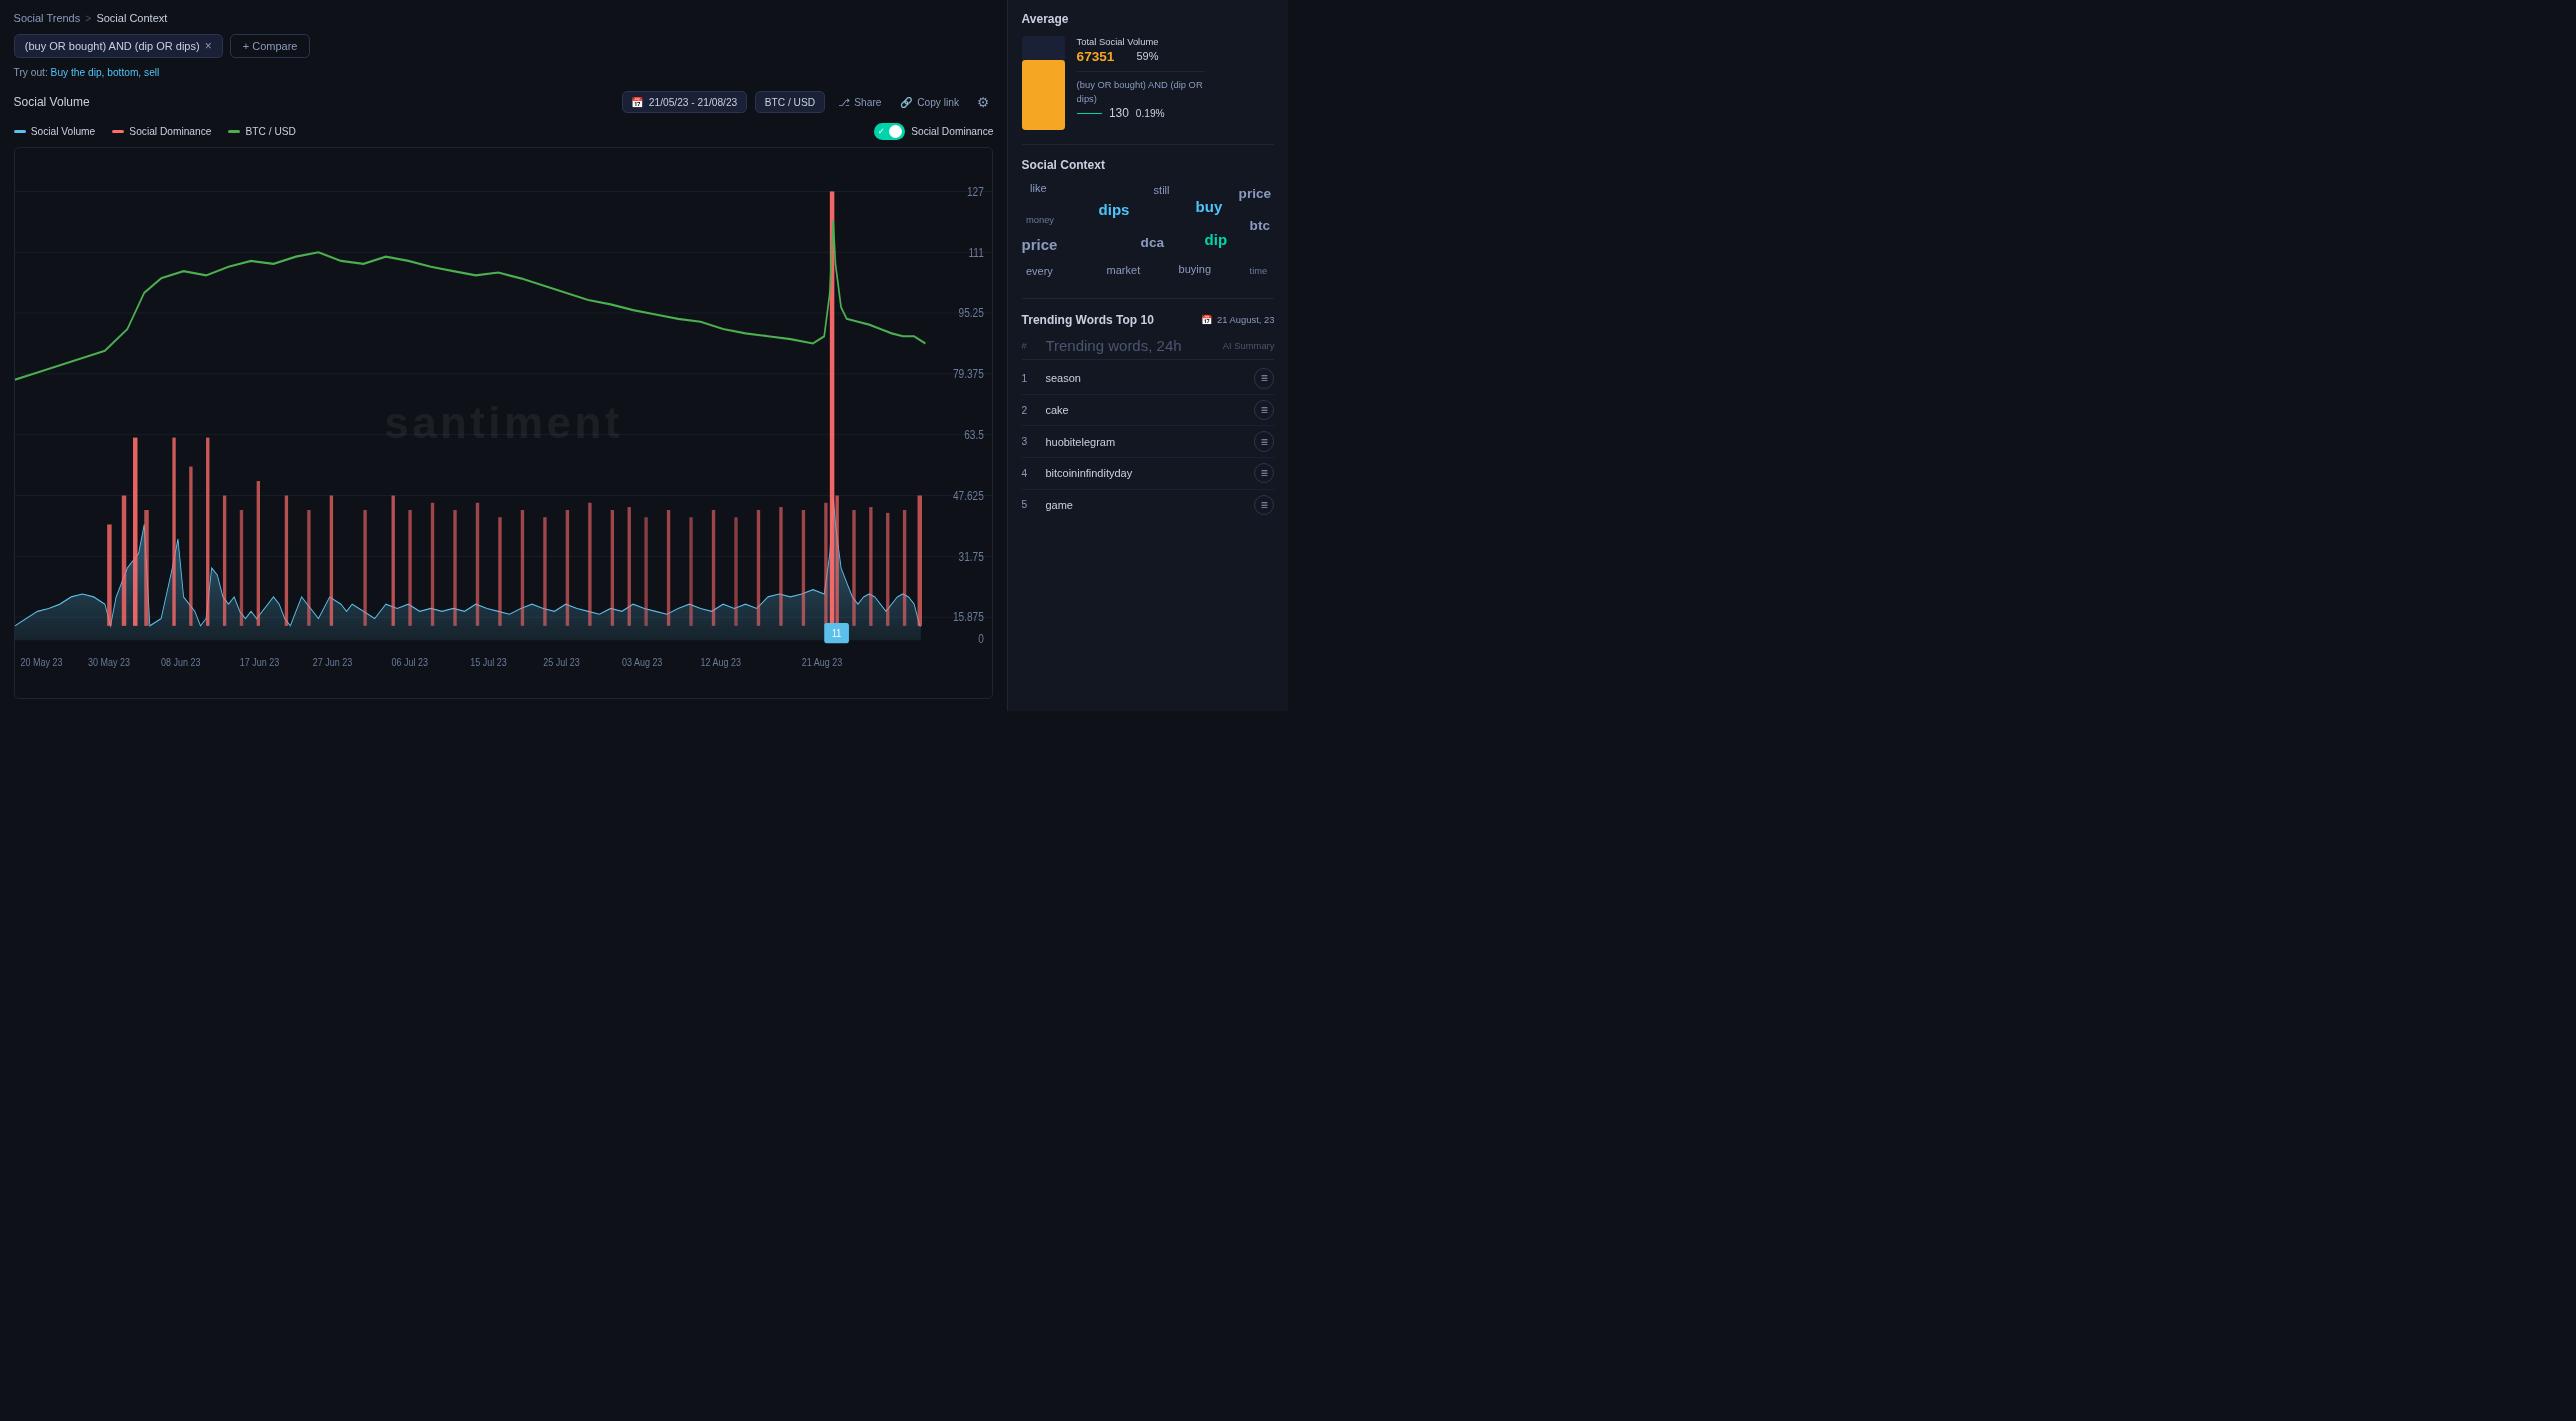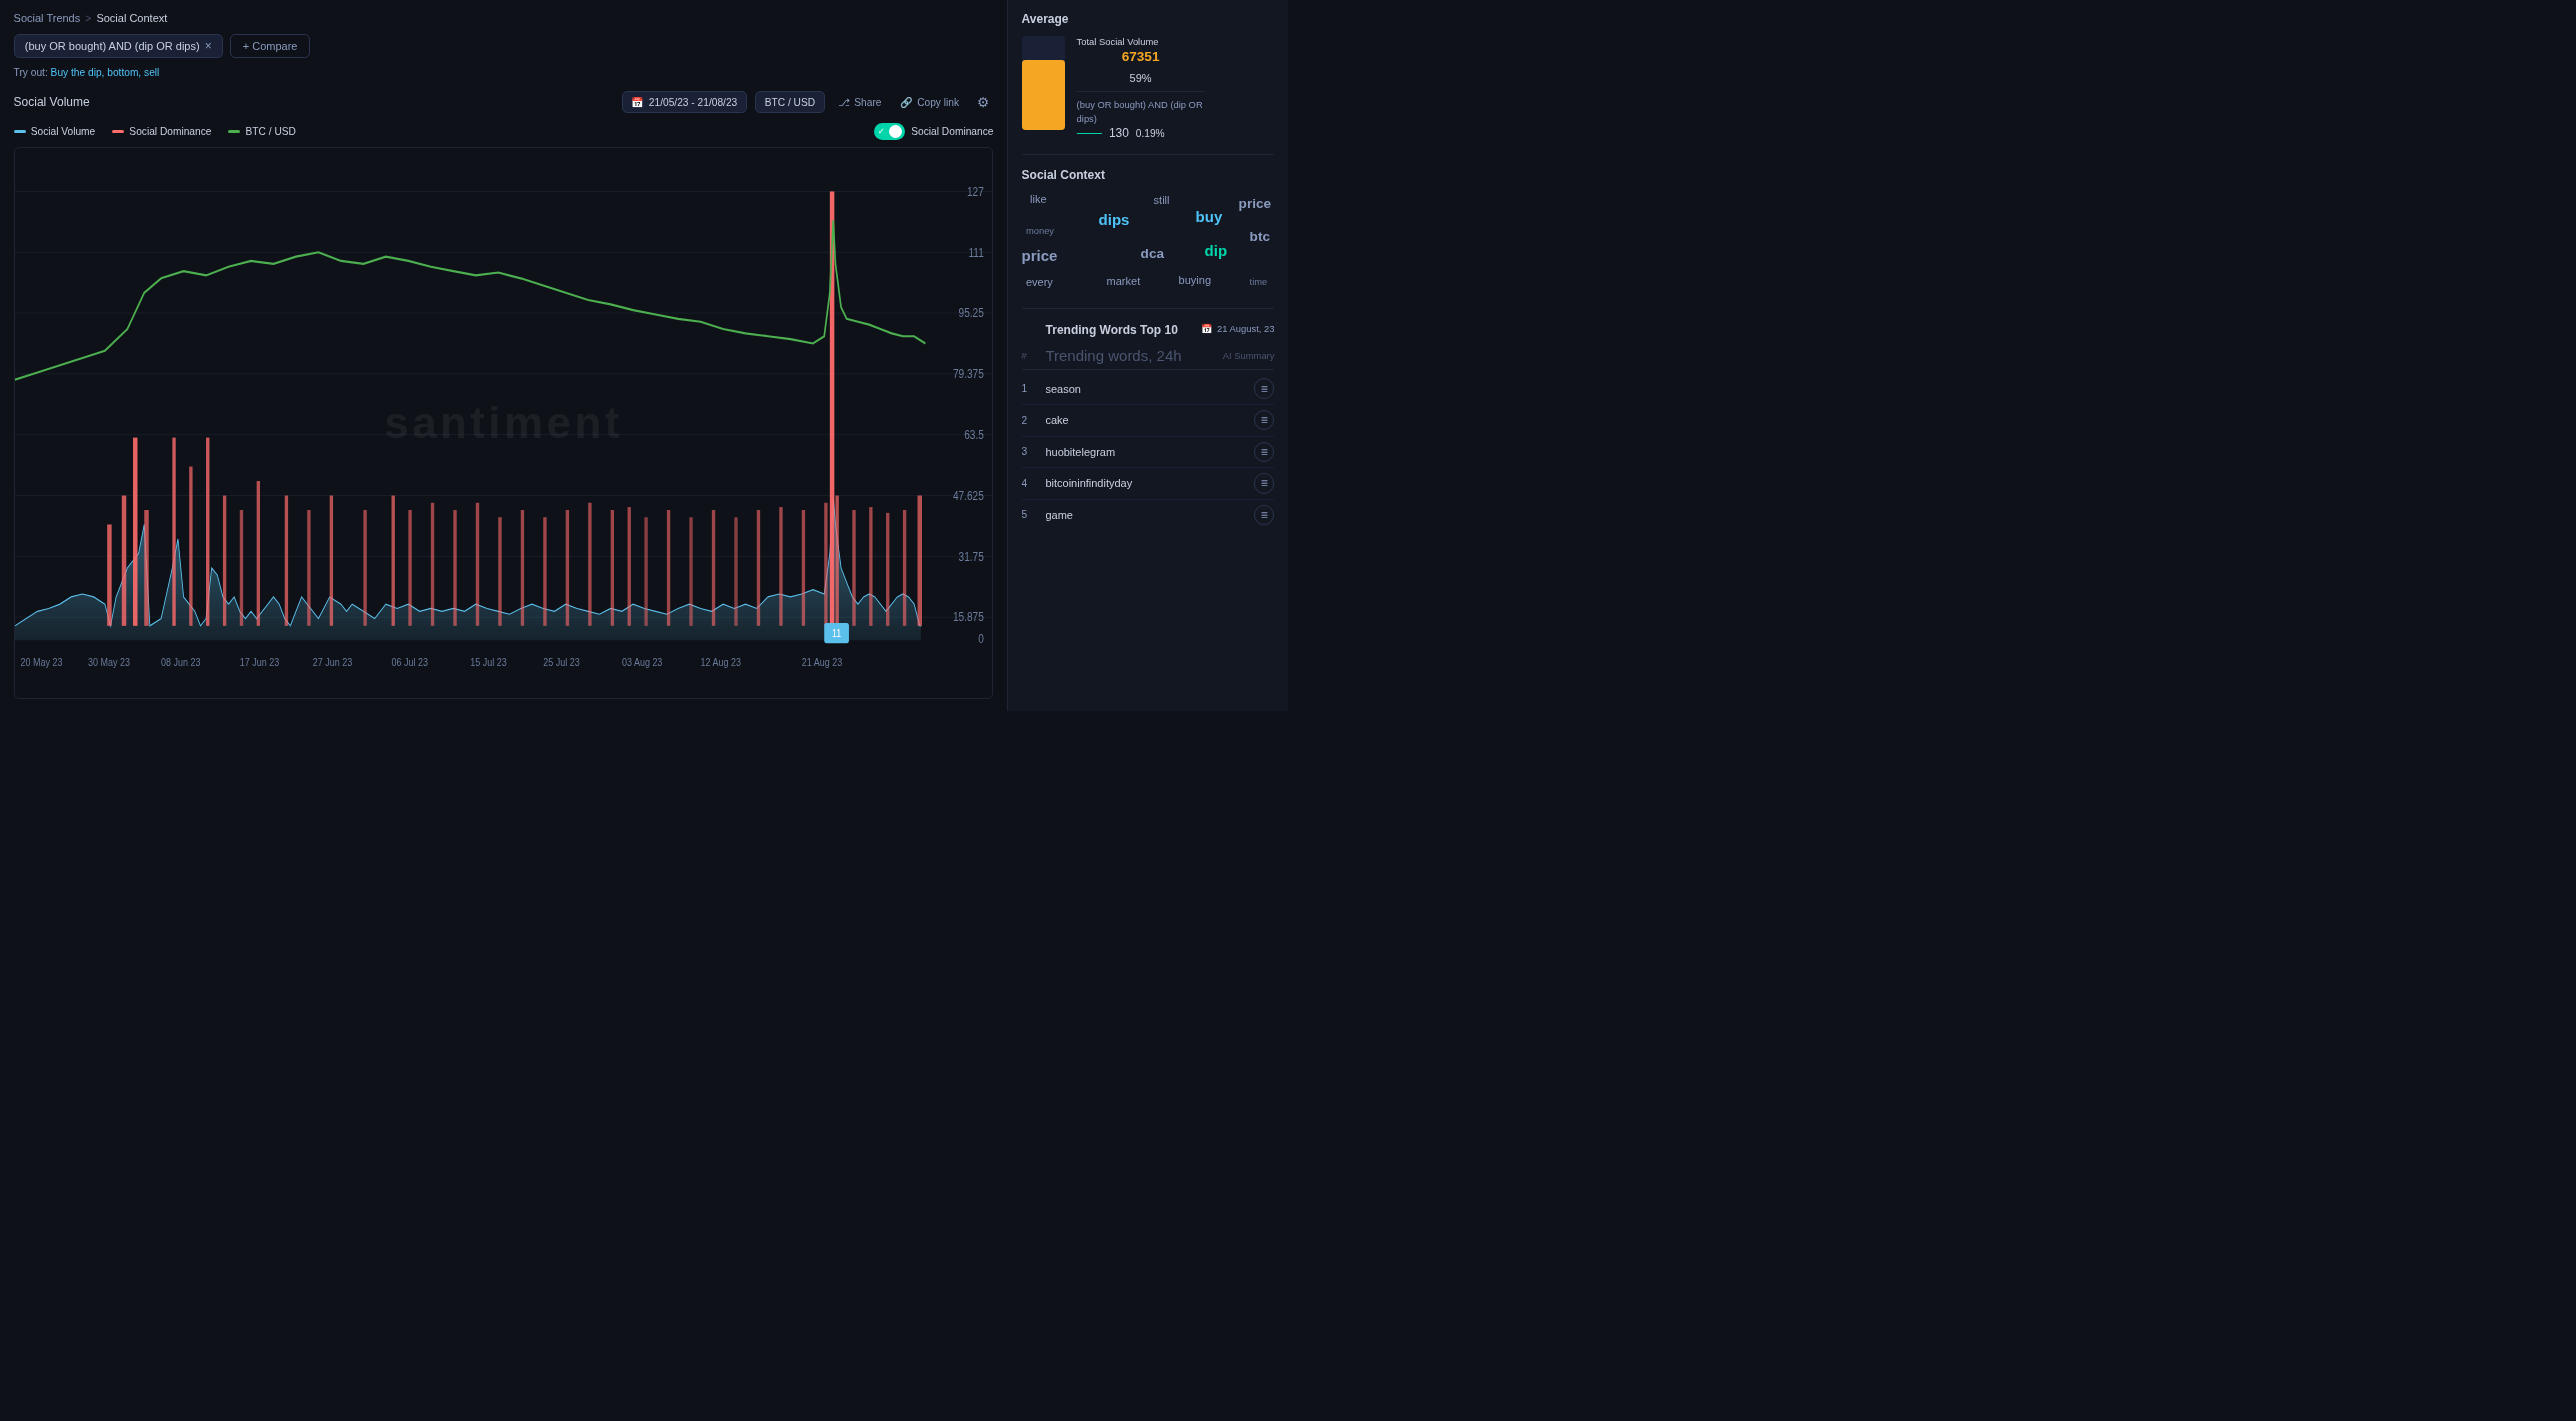"67351" .avg-row-values { flex-direction: column -> none; gap: 8px -> 22px }
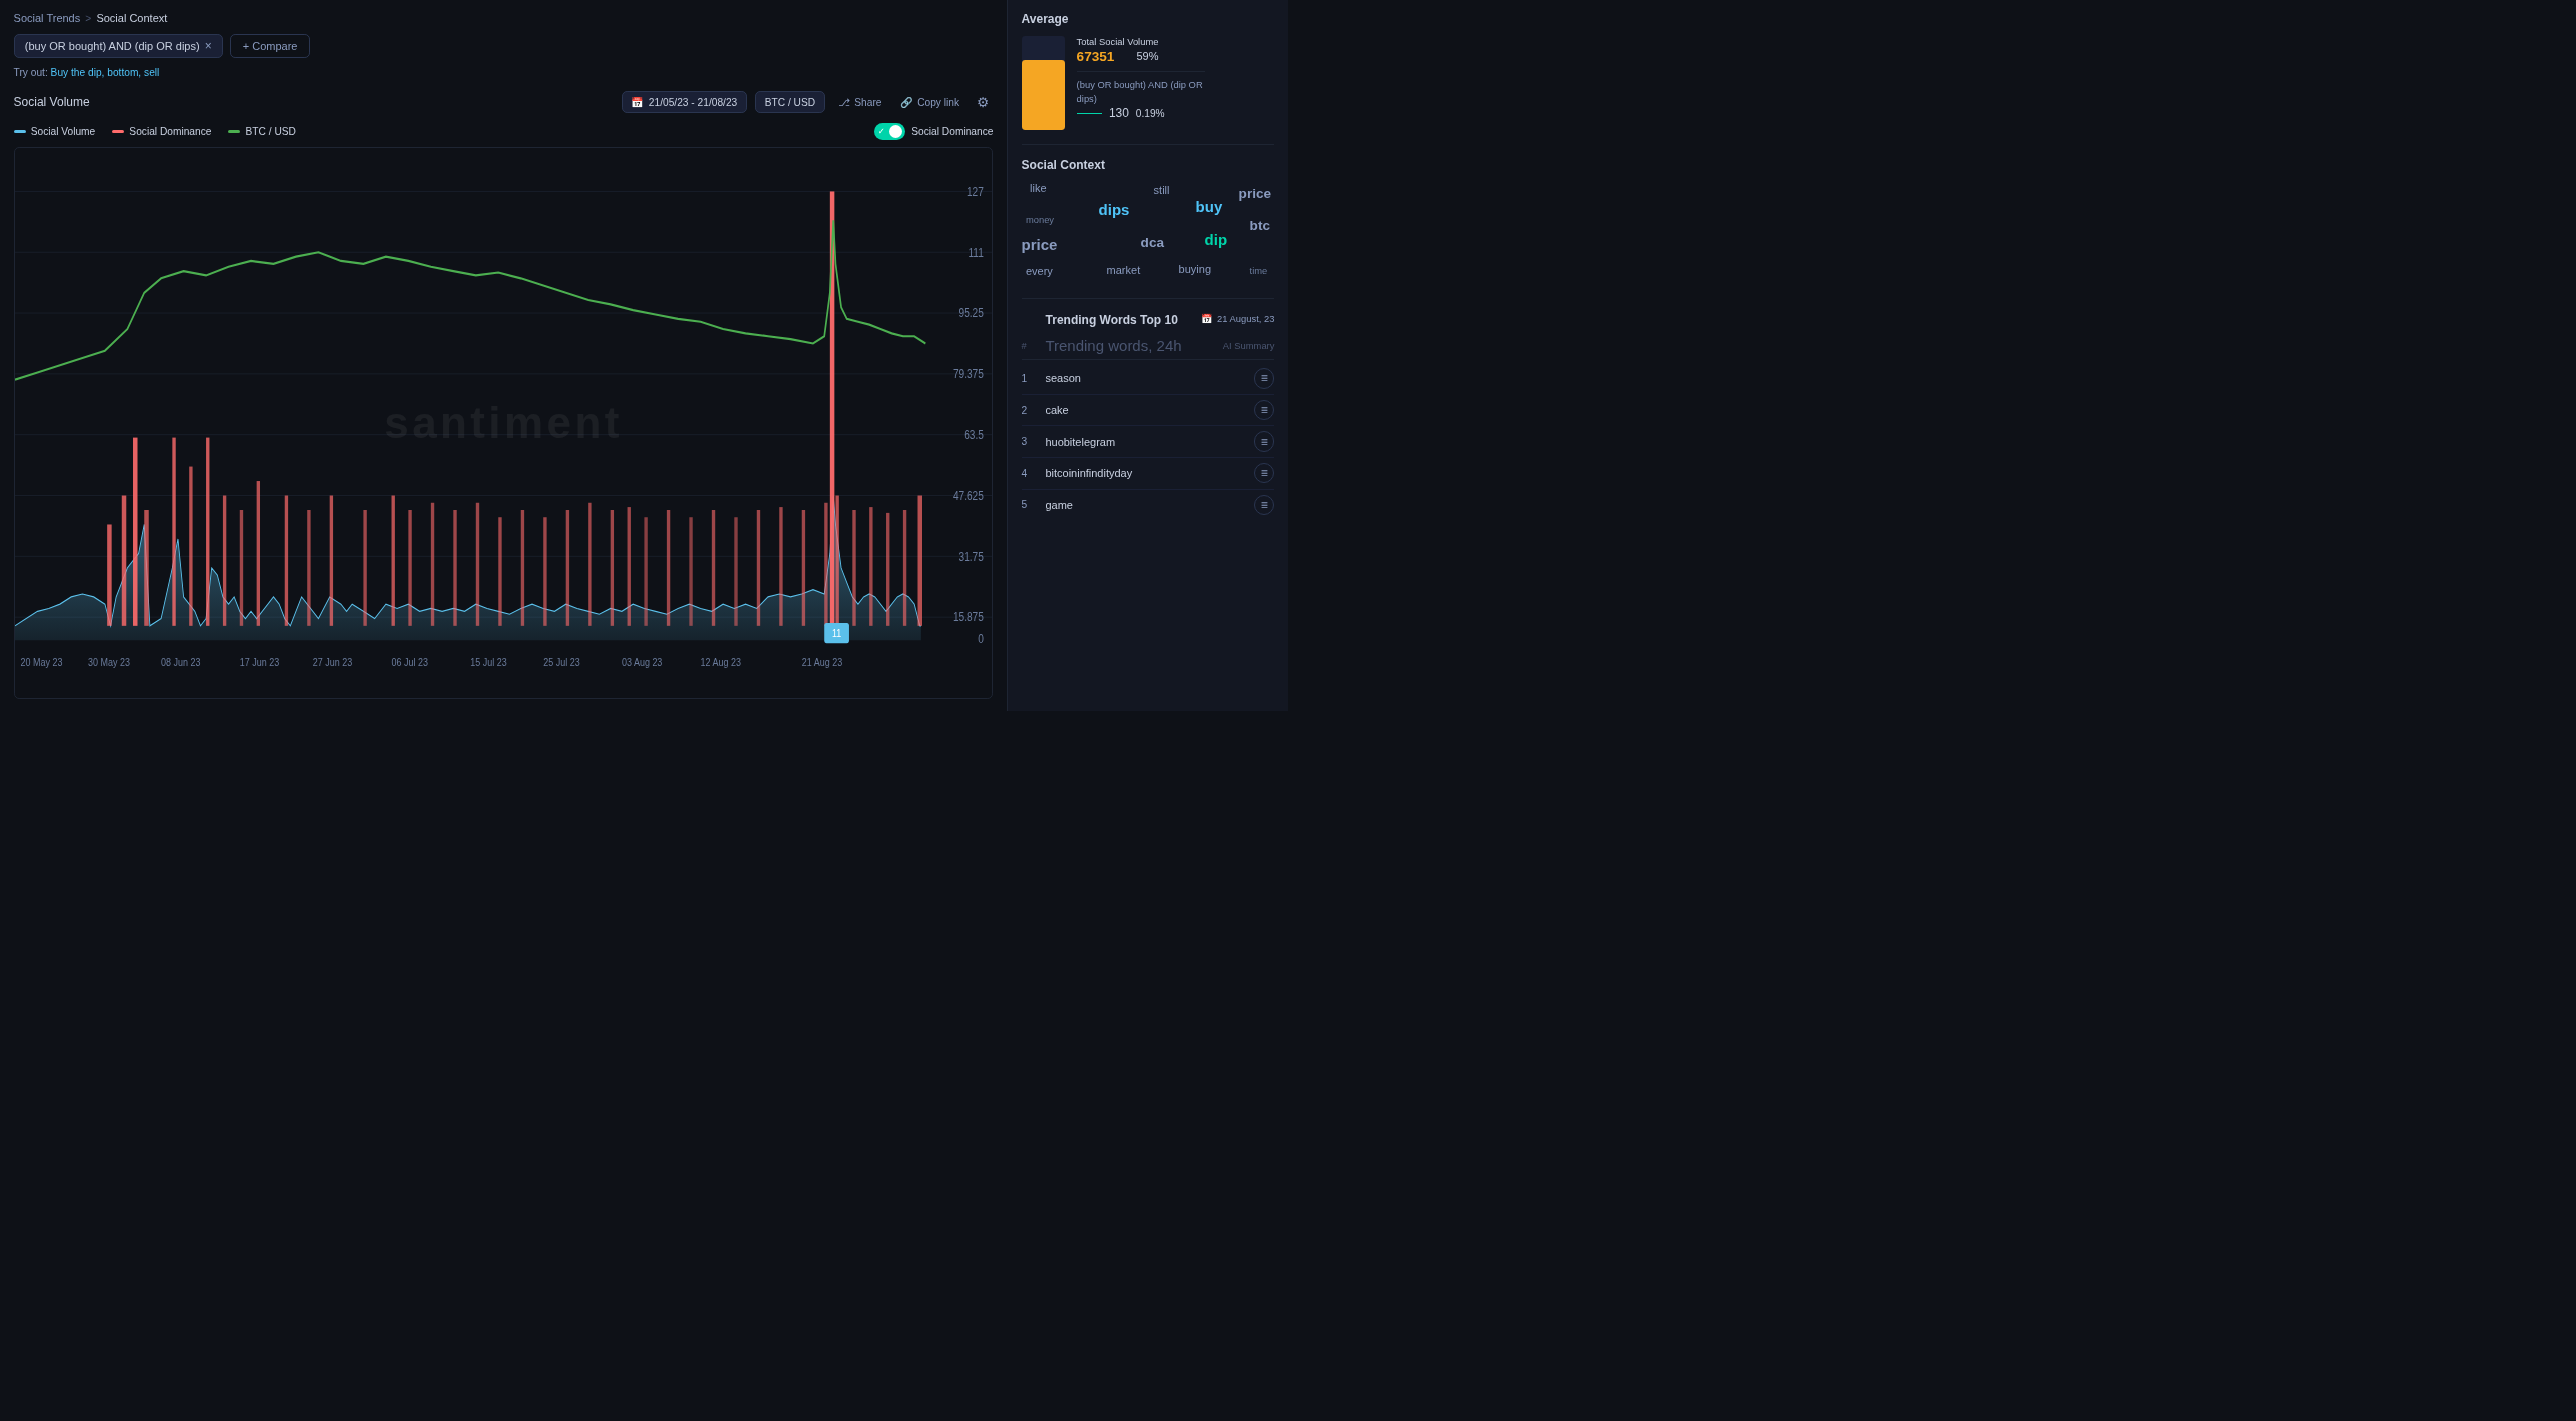"Trending Words Top 10" .trending-header { align-items: flex-start -> center; margin-left: 24px -> none }
